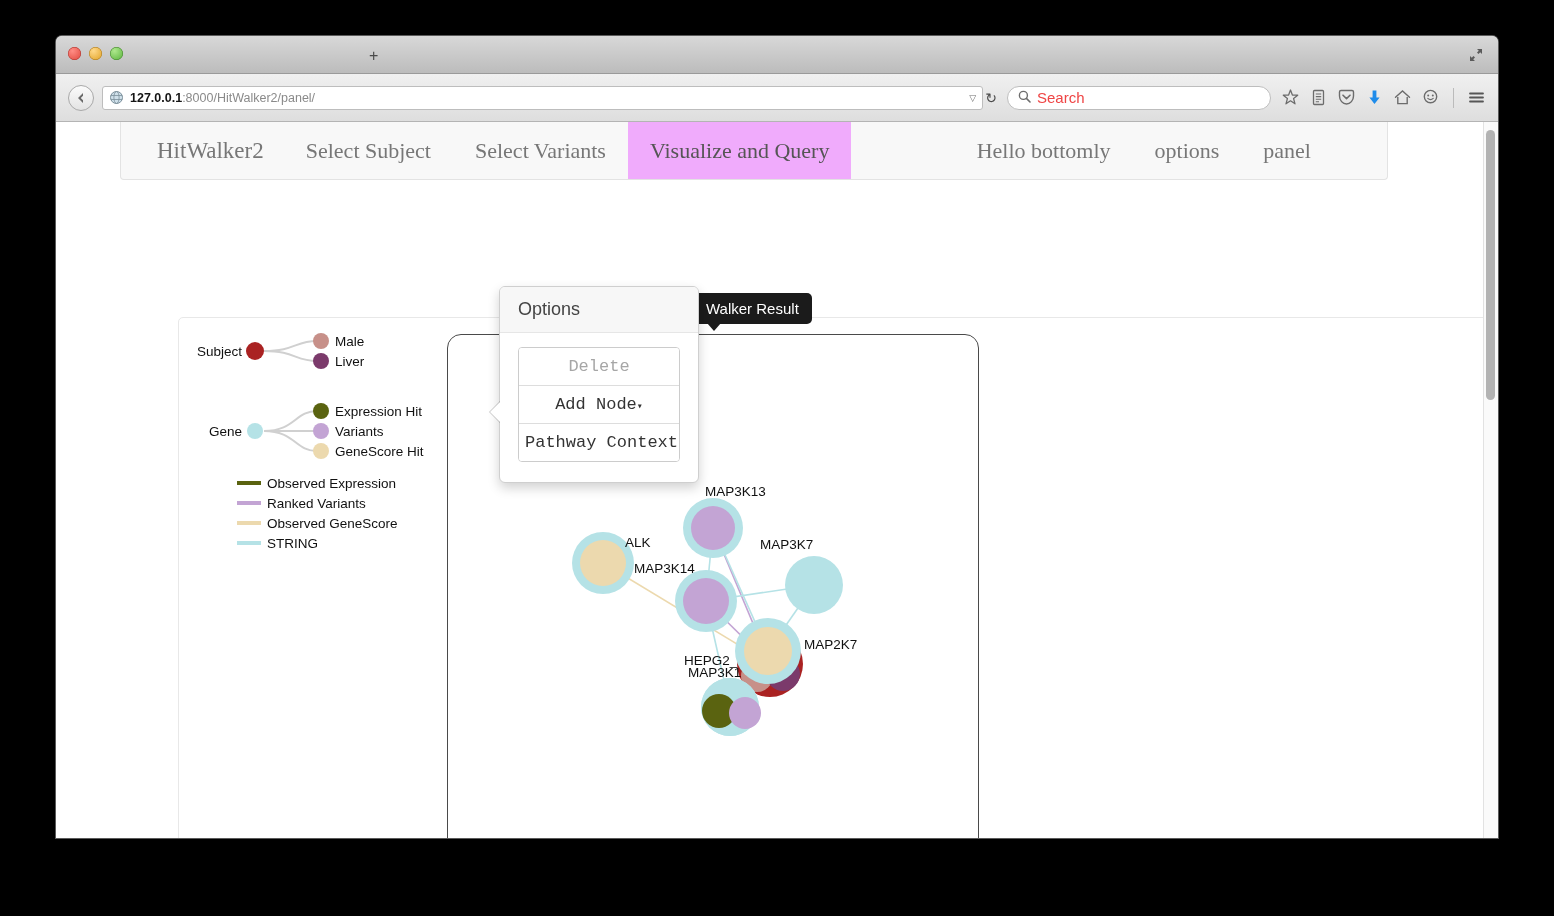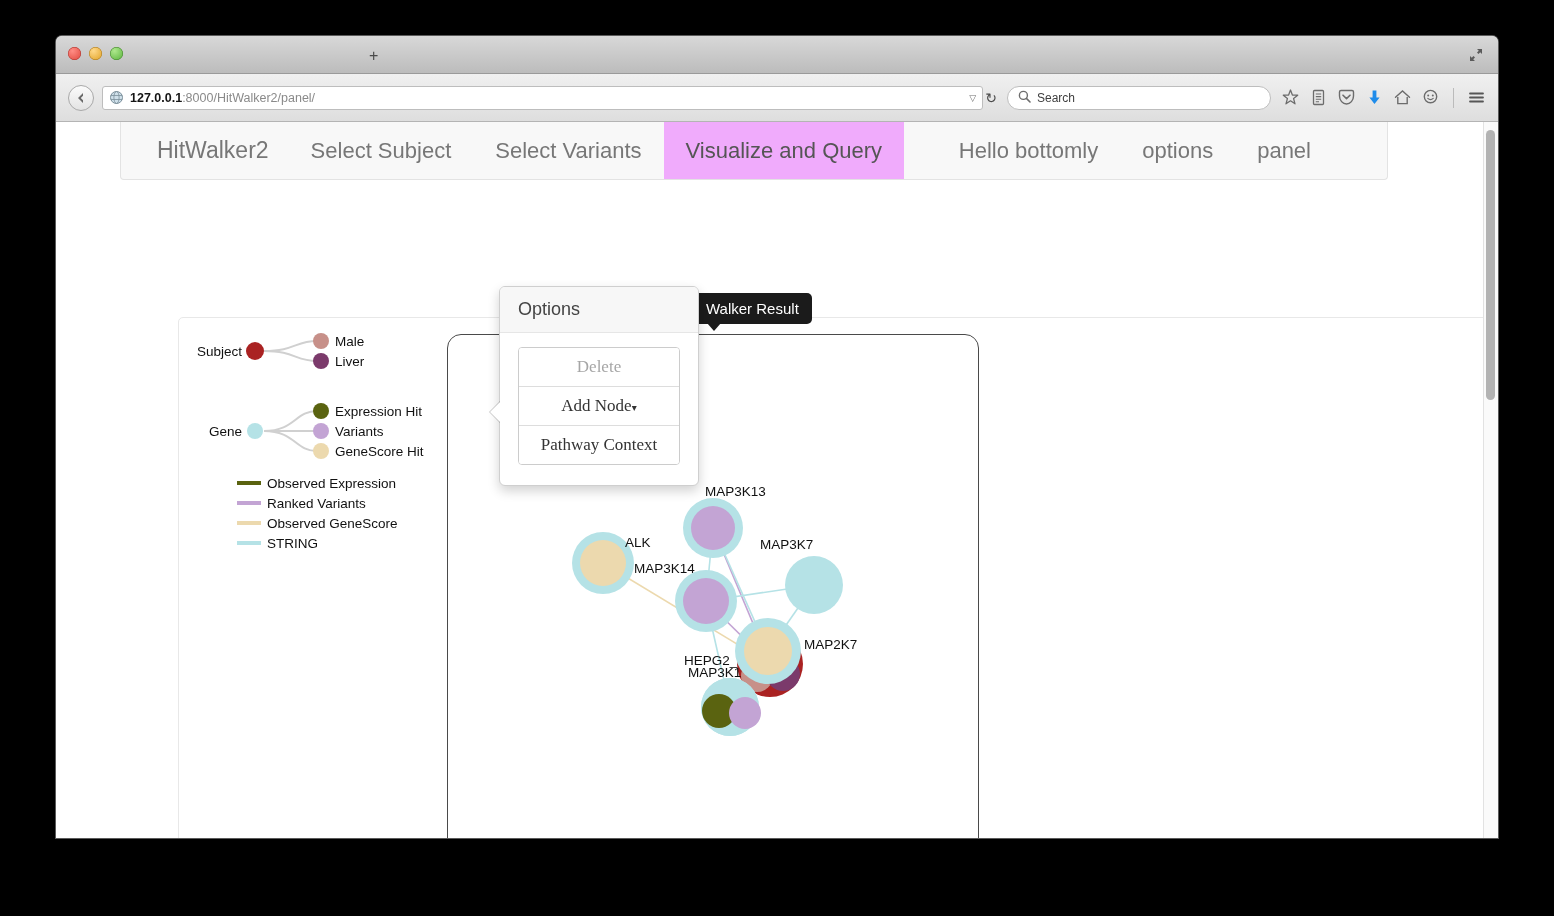"Search" #search-placeholder { color: #404040 -> #ef4444; font-size: 12px -> 15px }
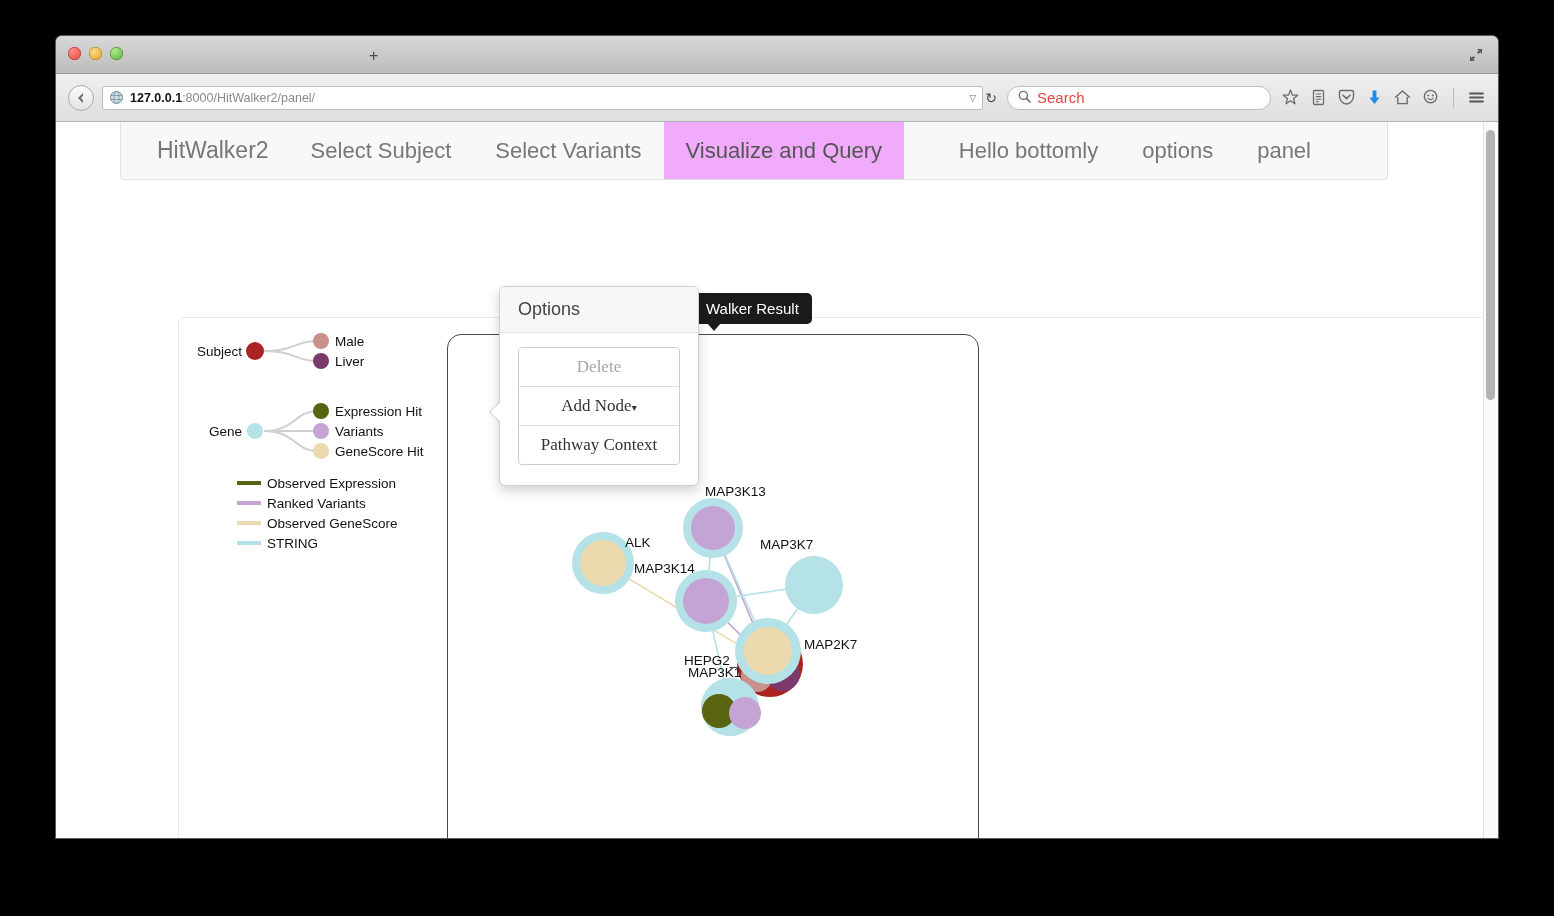"HitWalker2" #app-navbar { font-family: none -> Liberation Serif, serif }
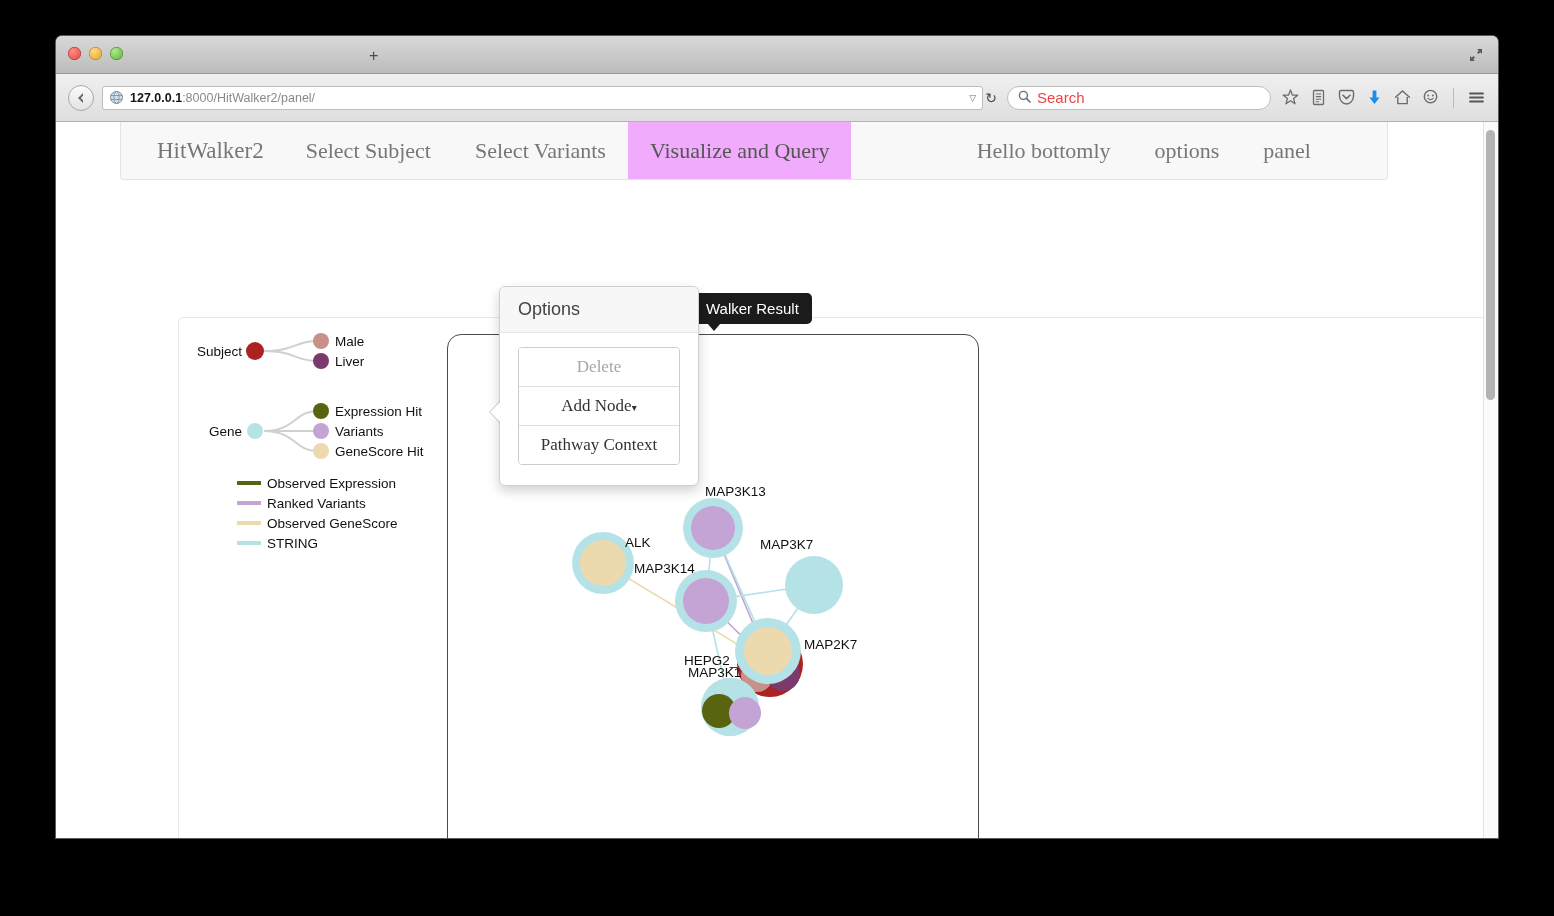"Delete" .menu-btn { font-family: Liberation Serif, serif -> Liberation Mono, monospace }
